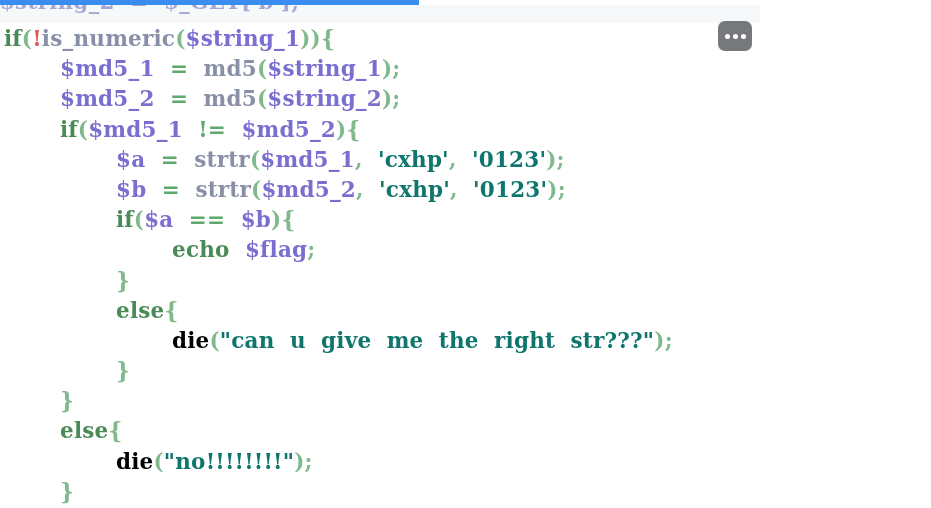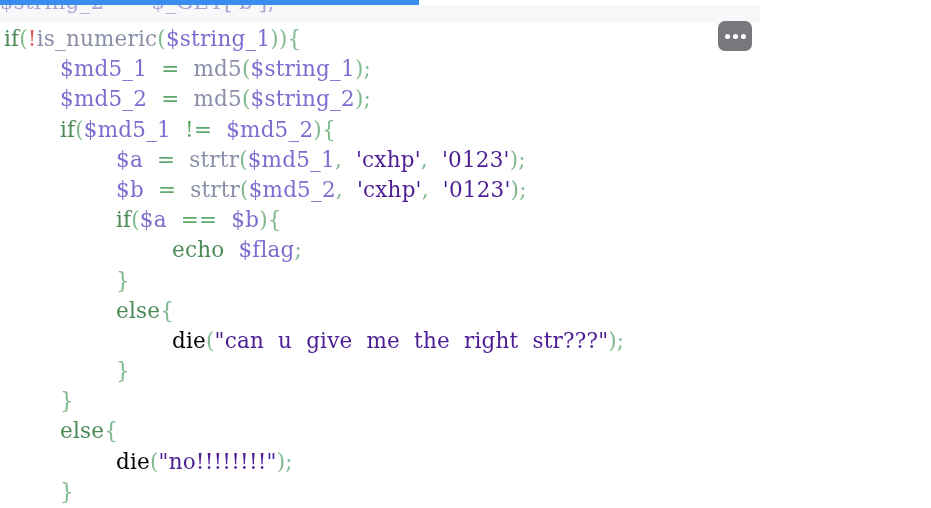"if(!is_numeric($string_1)){" #screen { font-weight: none -> bold }
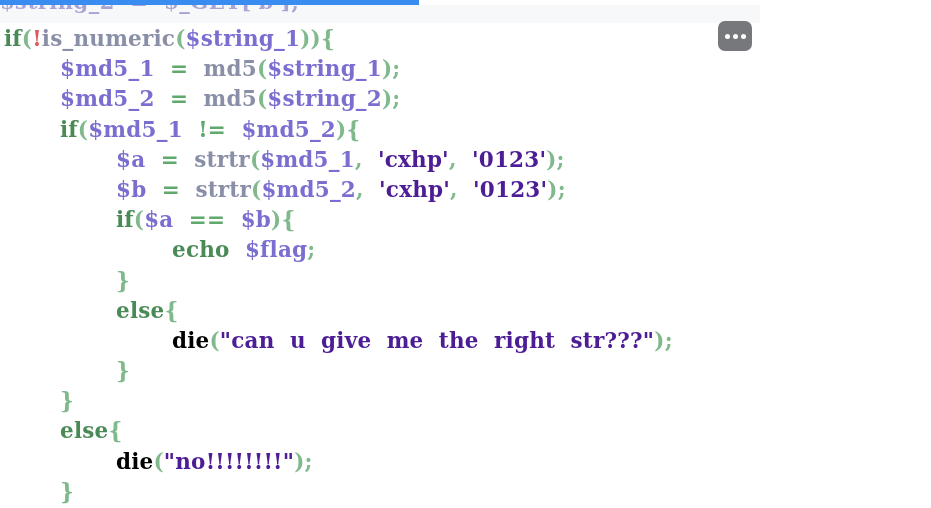"'cxhp'" .str { color: #4c1d95 -> #0f766e }
